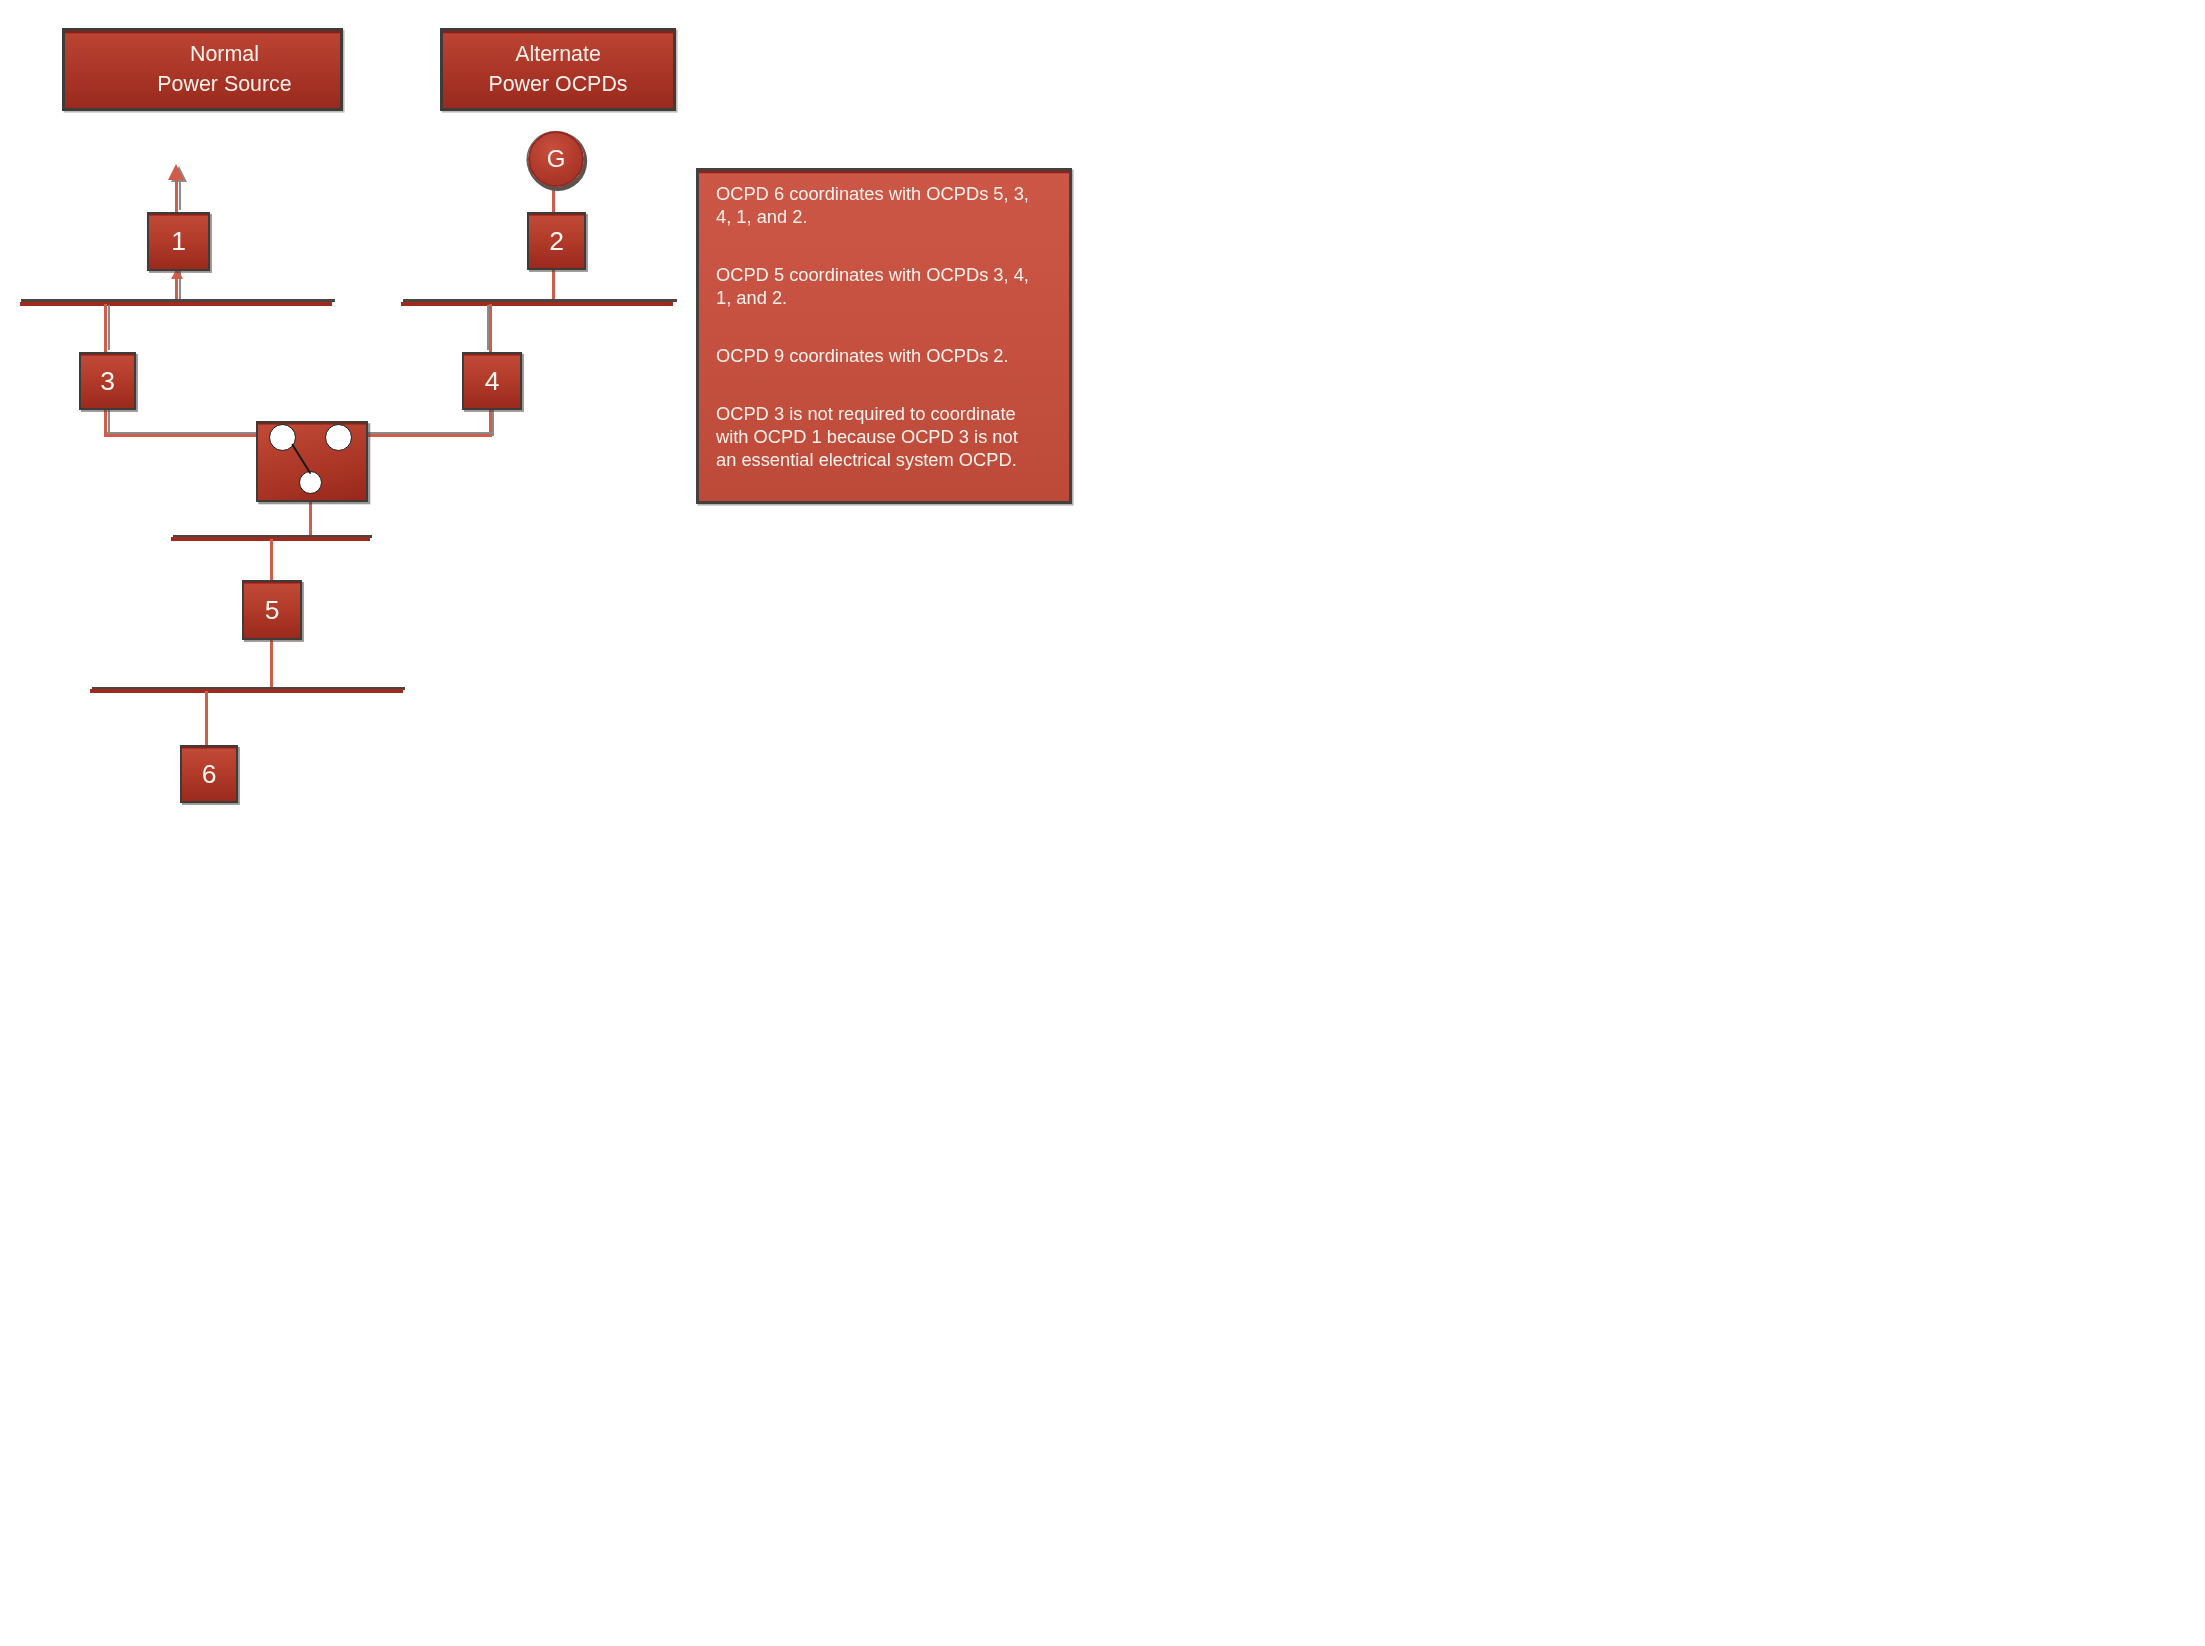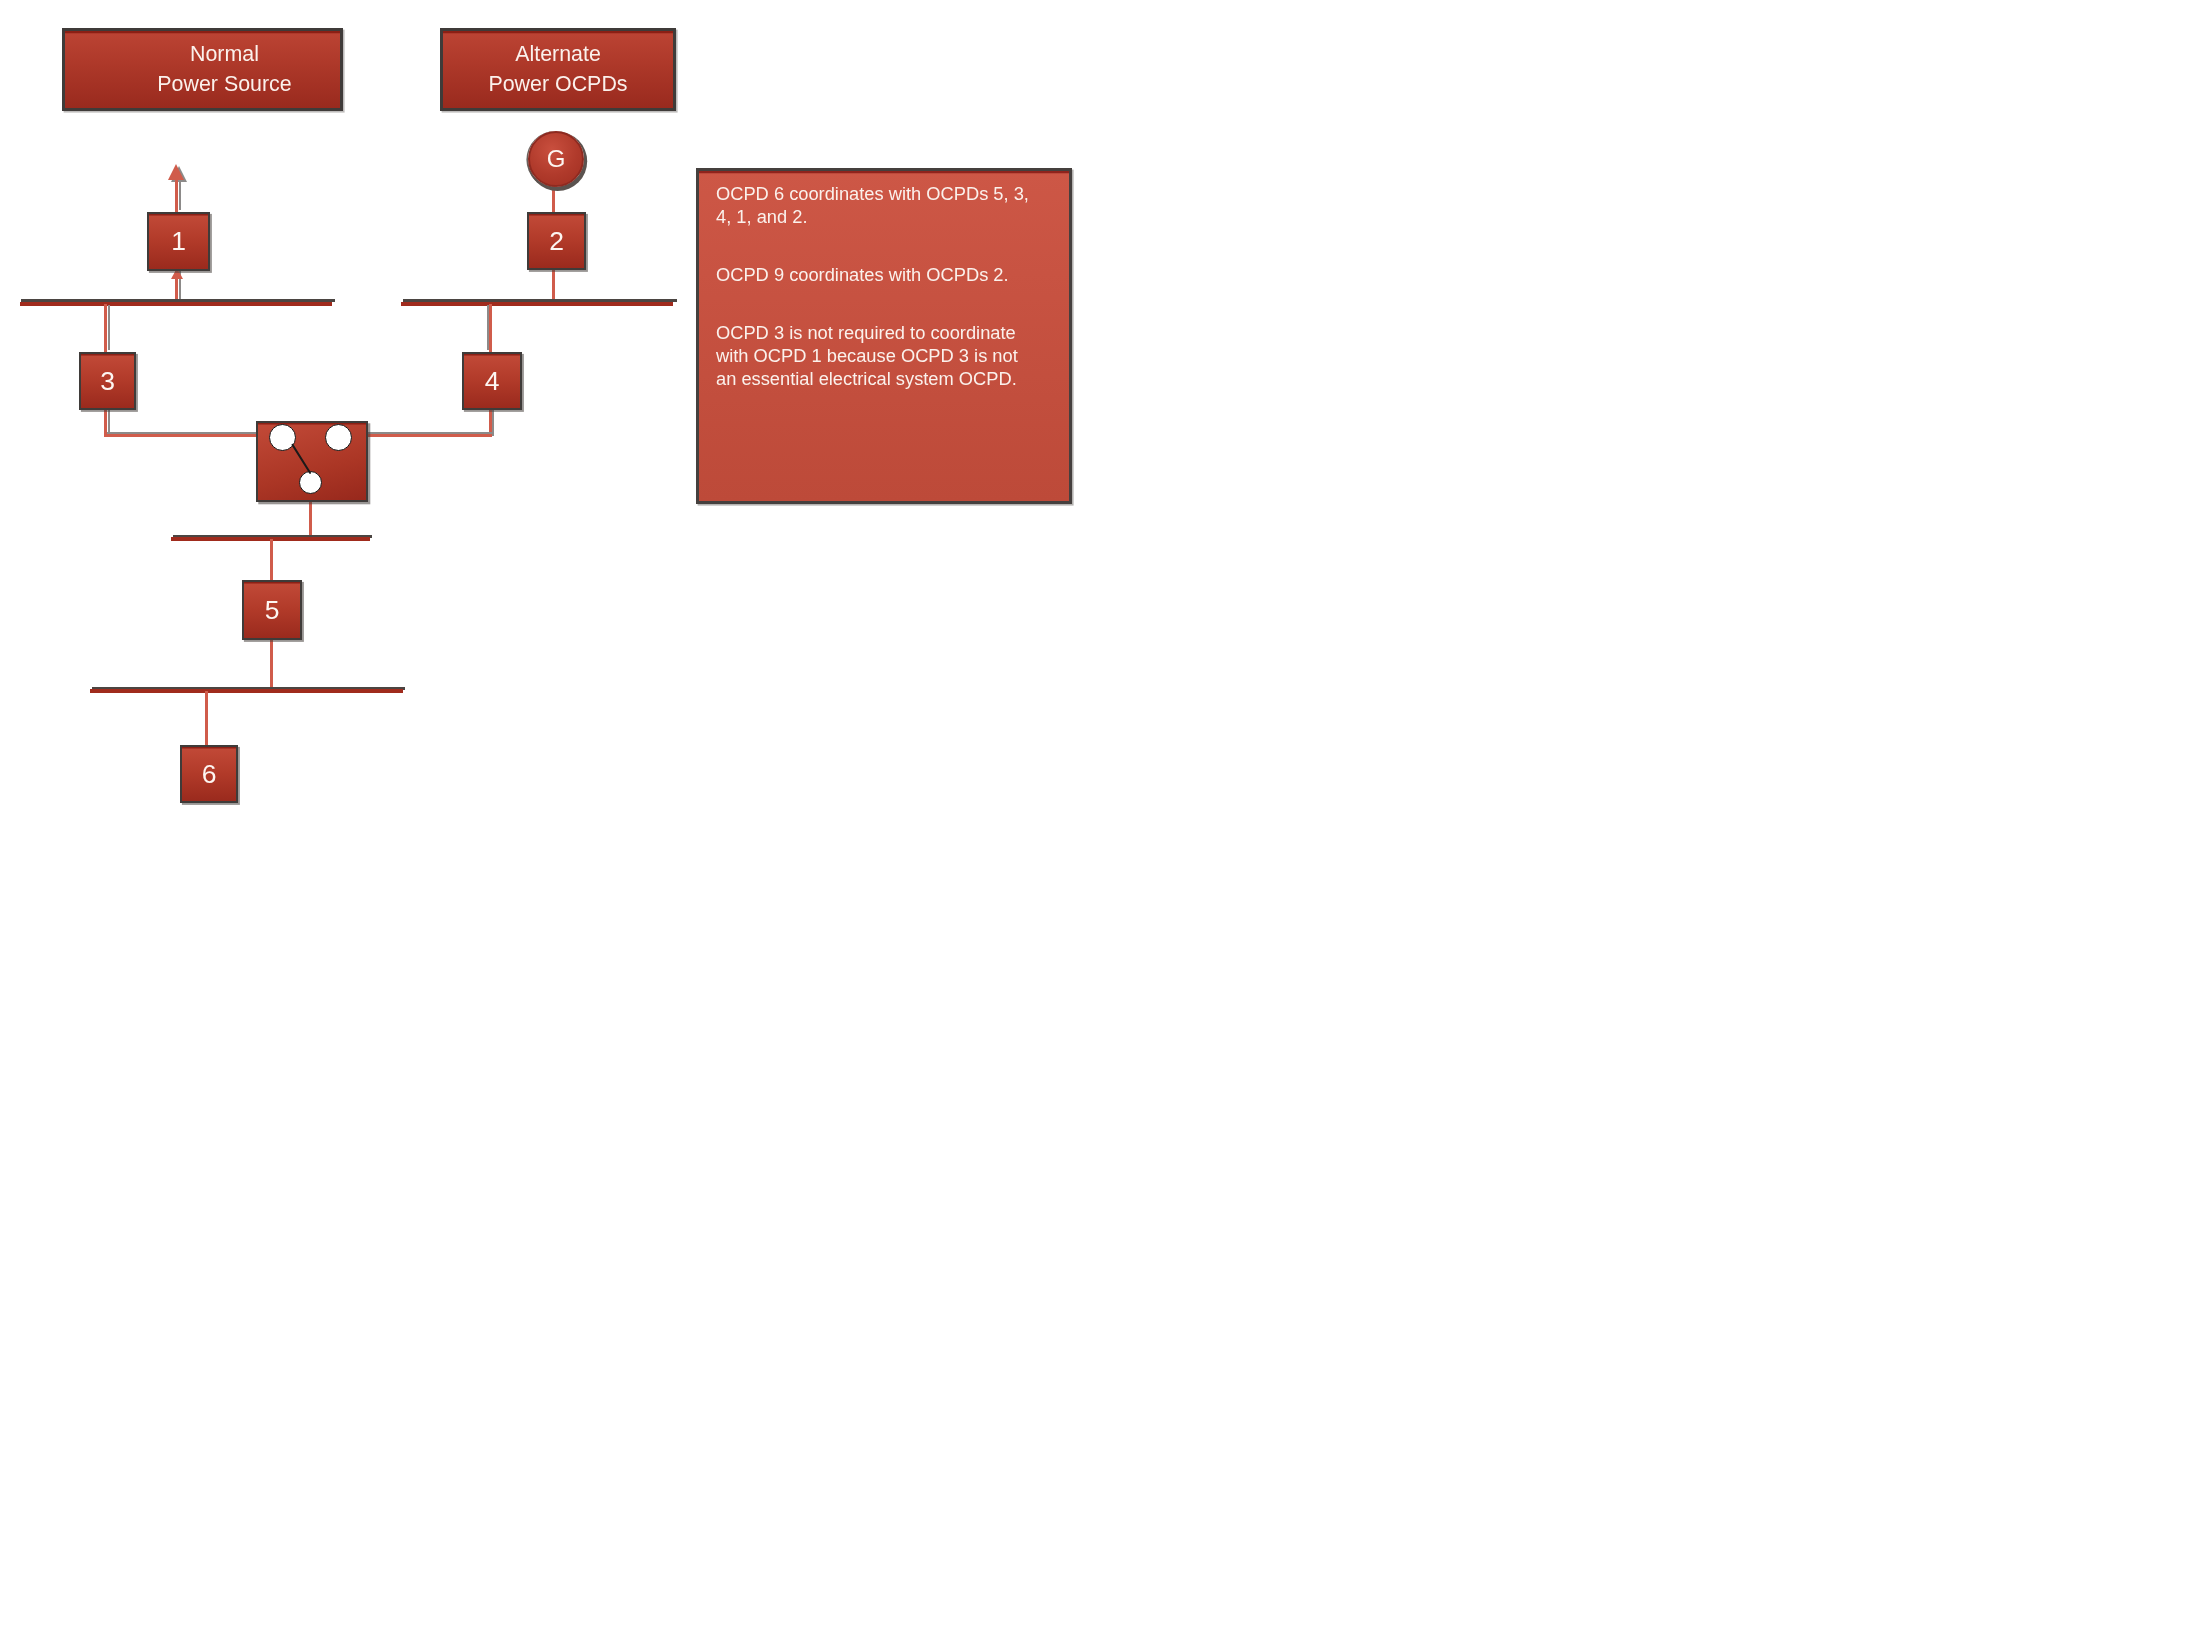"OCPD 5 coordinates with OCPDs" p.prewrap { html: none -> <p>OCPD 5 coordinates with OCPDs 3, 4, 1, and 2.</p> }
